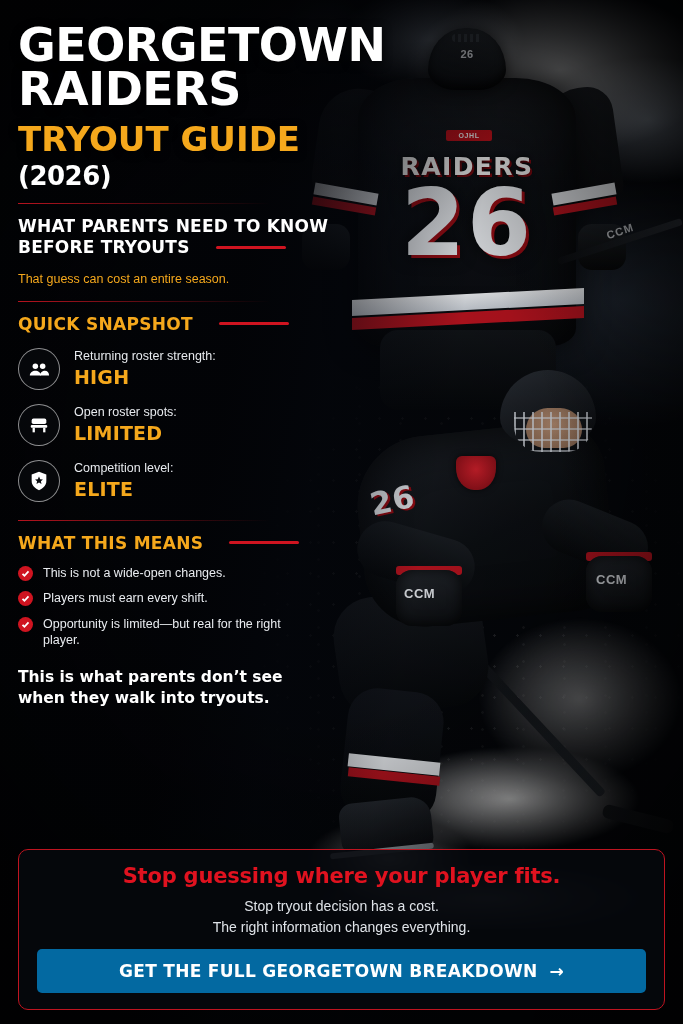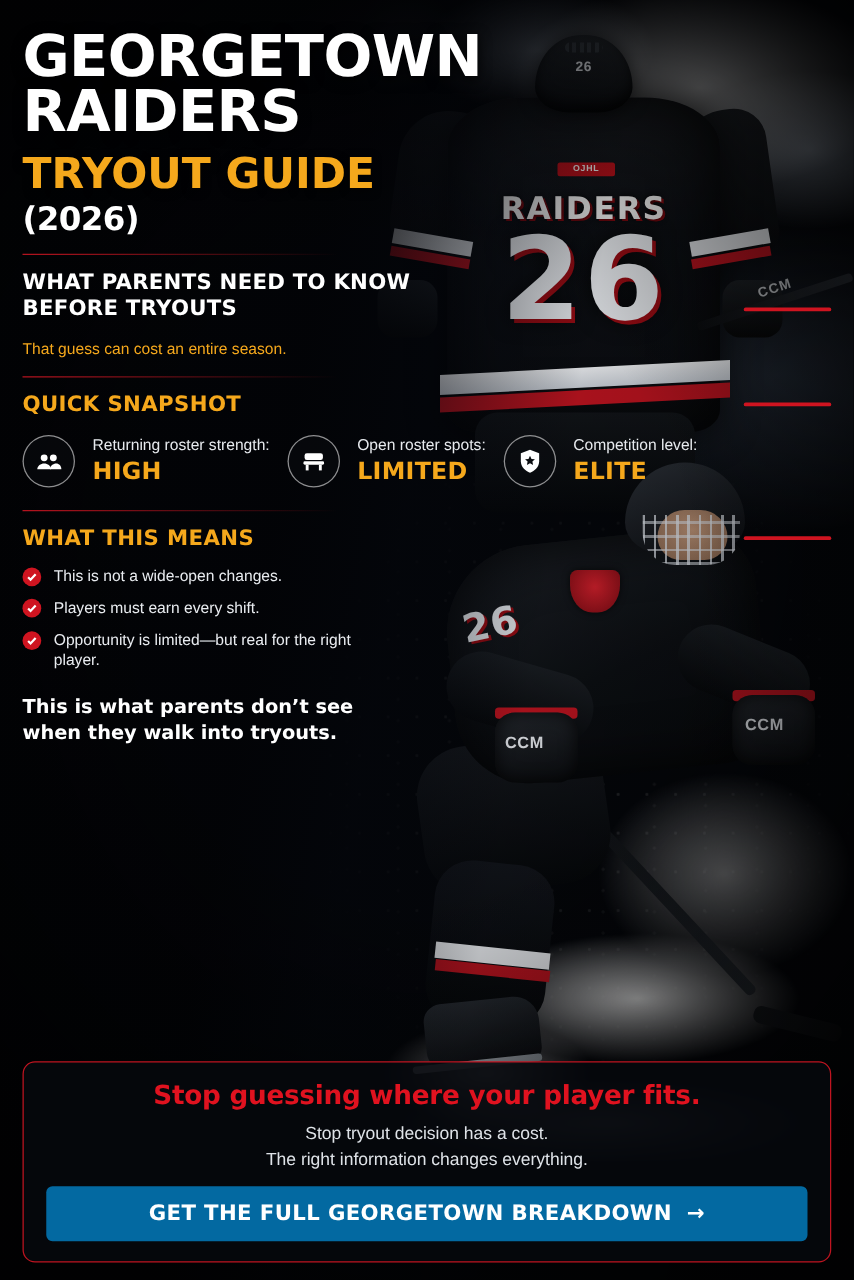"BEFORE TRYOUTS" .head-with-dash { justify-content: space-between -> none }
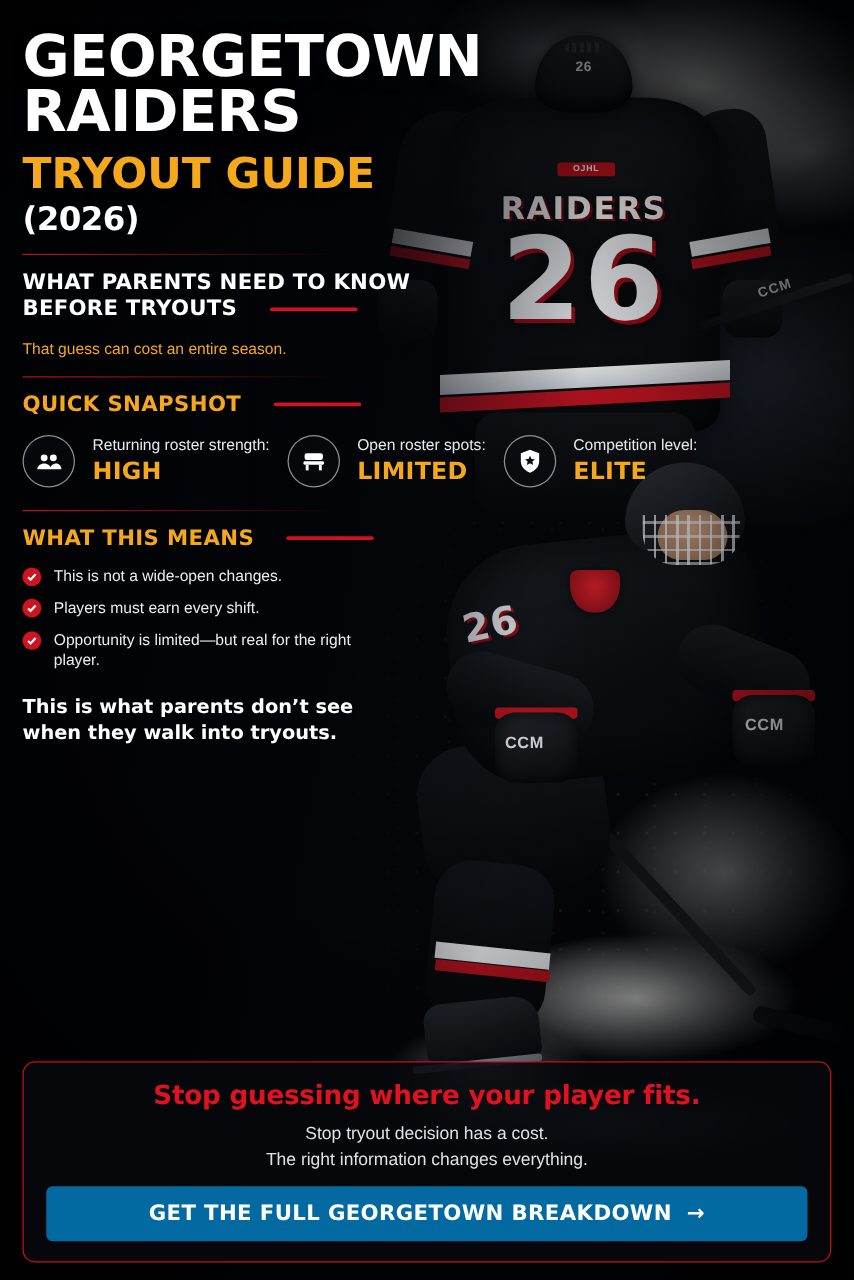"Returning roster strength:" .snapshot { flex-direction: row -> column }
